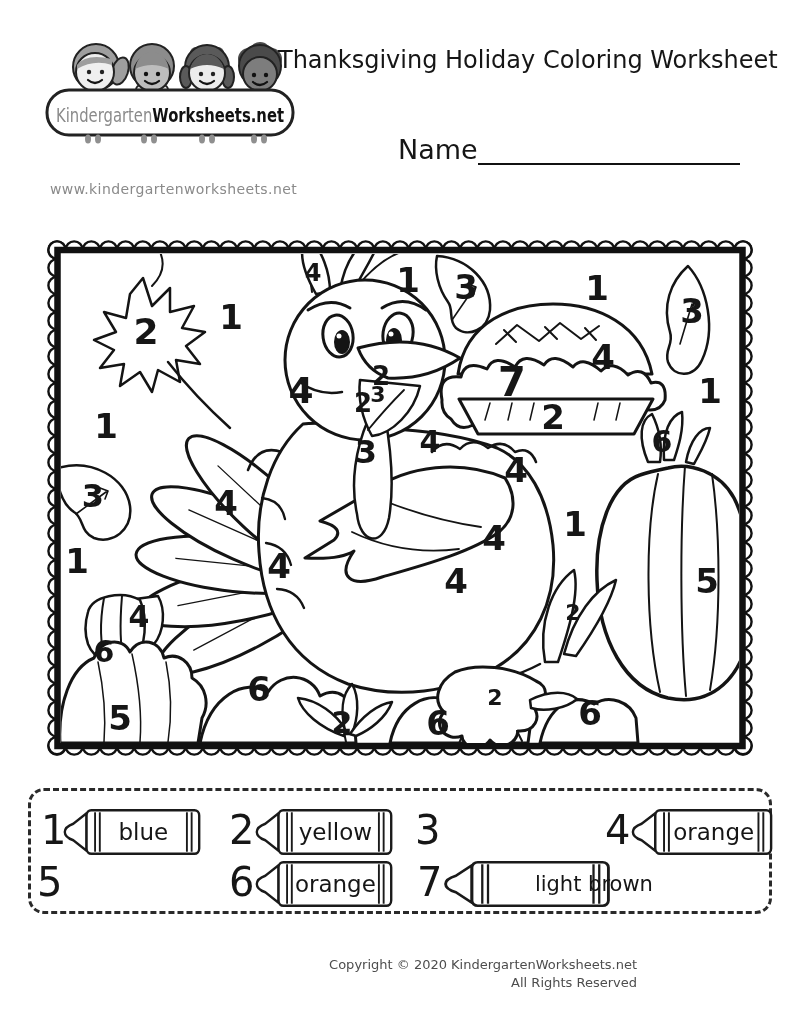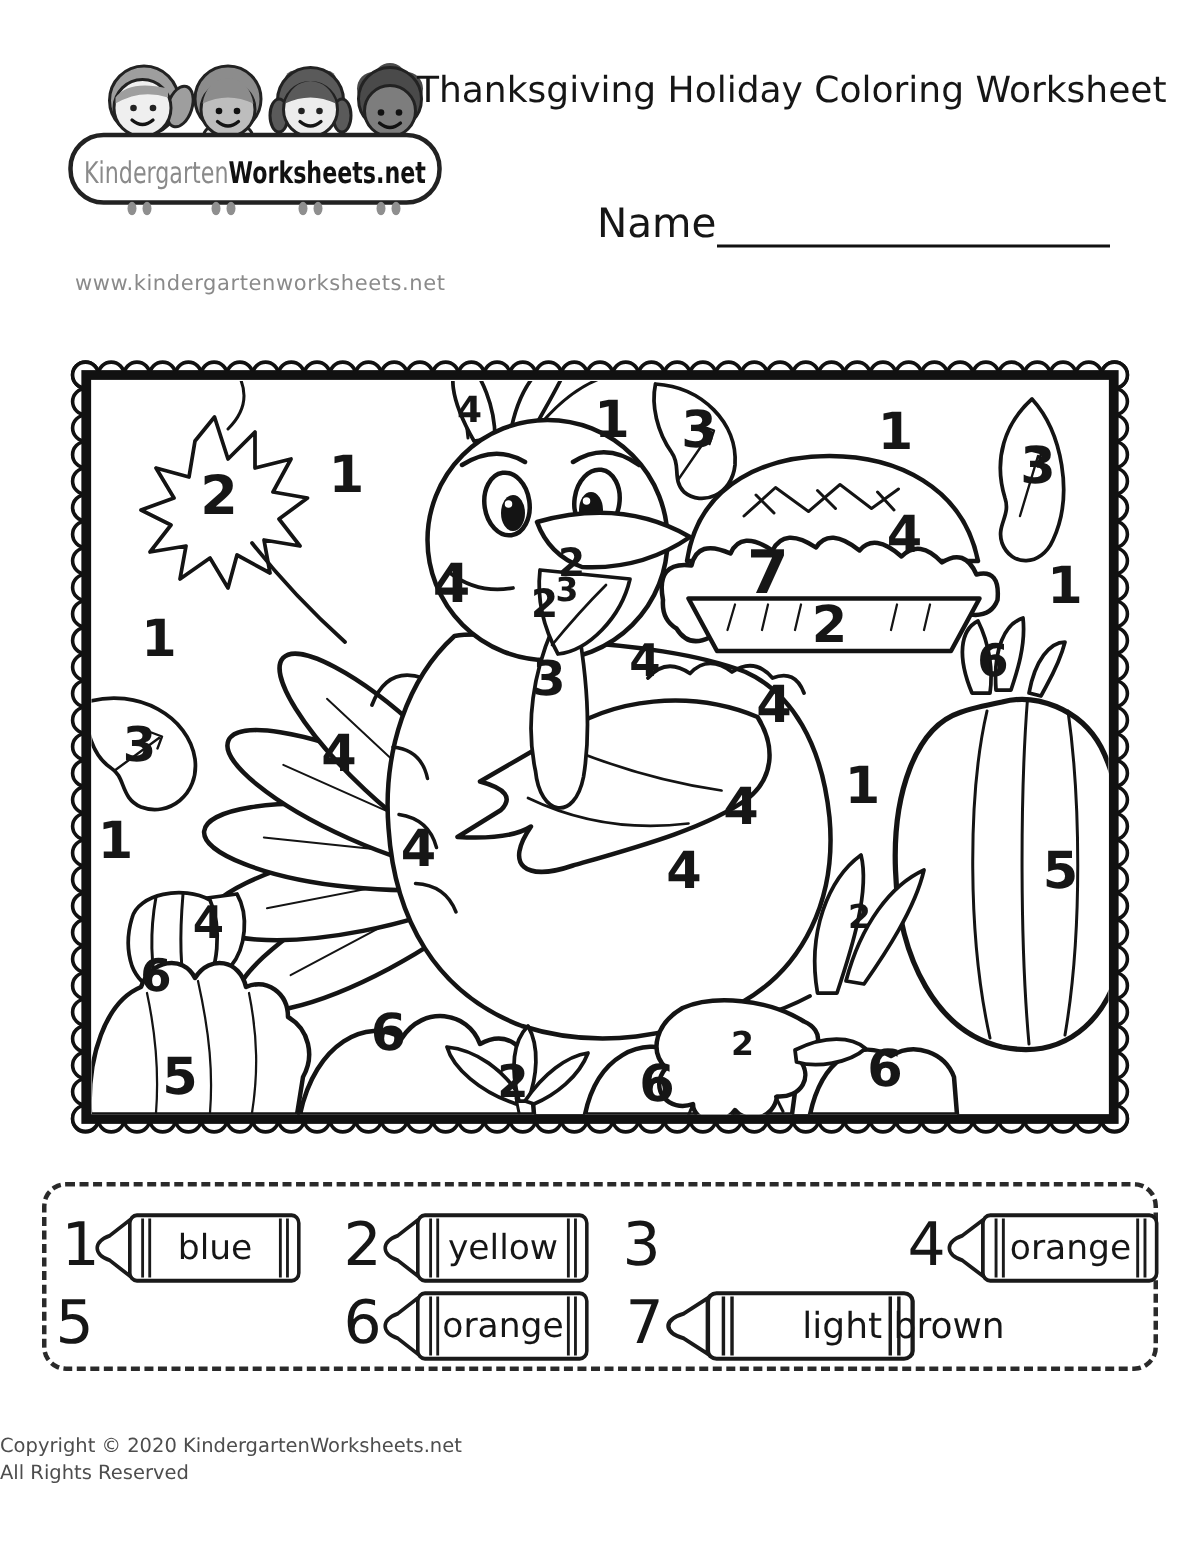"light brown" .crayon-label.small { font-size: 24px -> 21px }
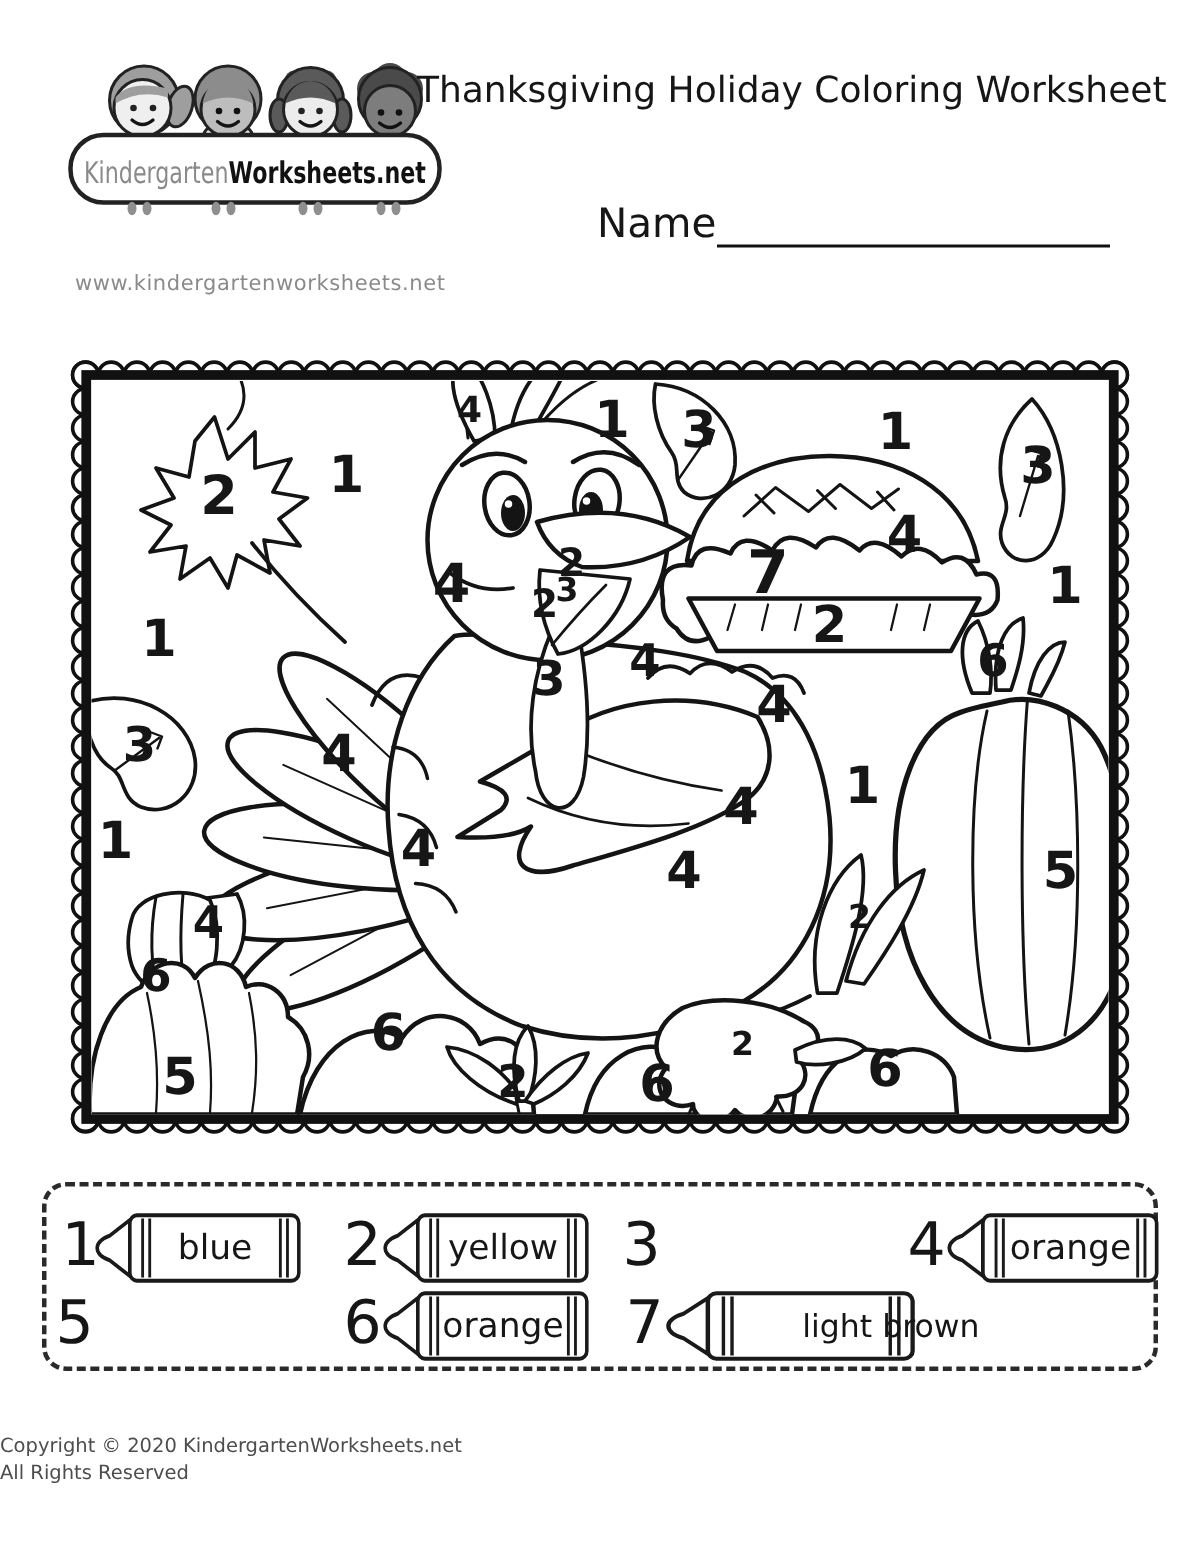"Copyright © 2020" .footer { text-align: left -> right }
